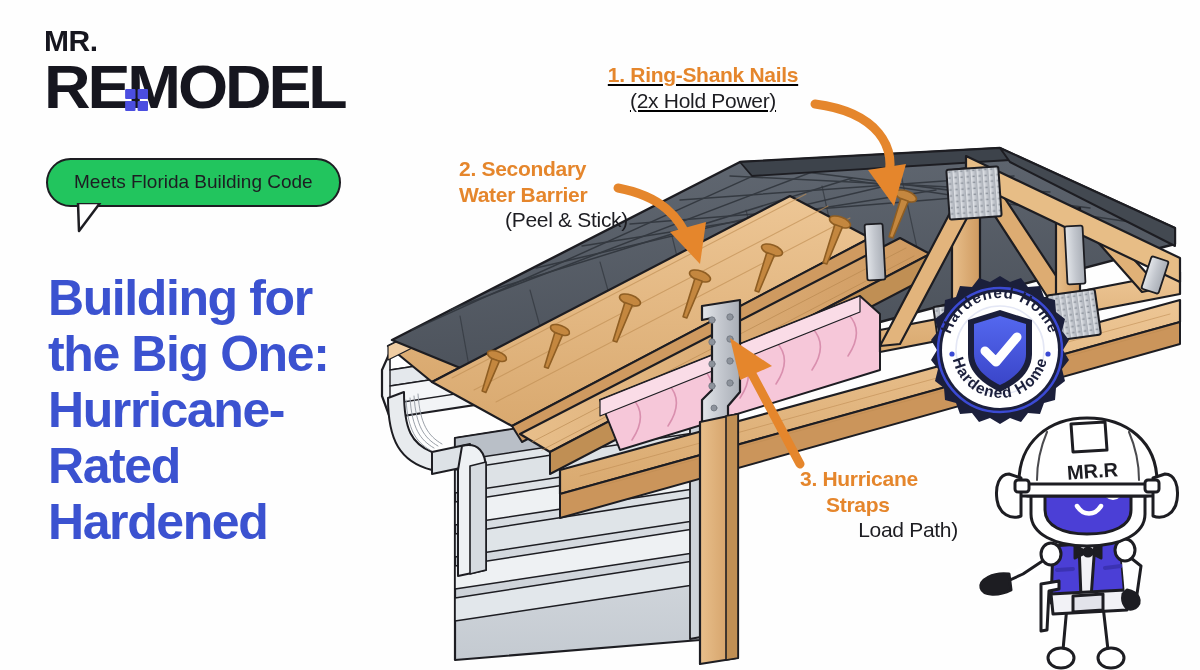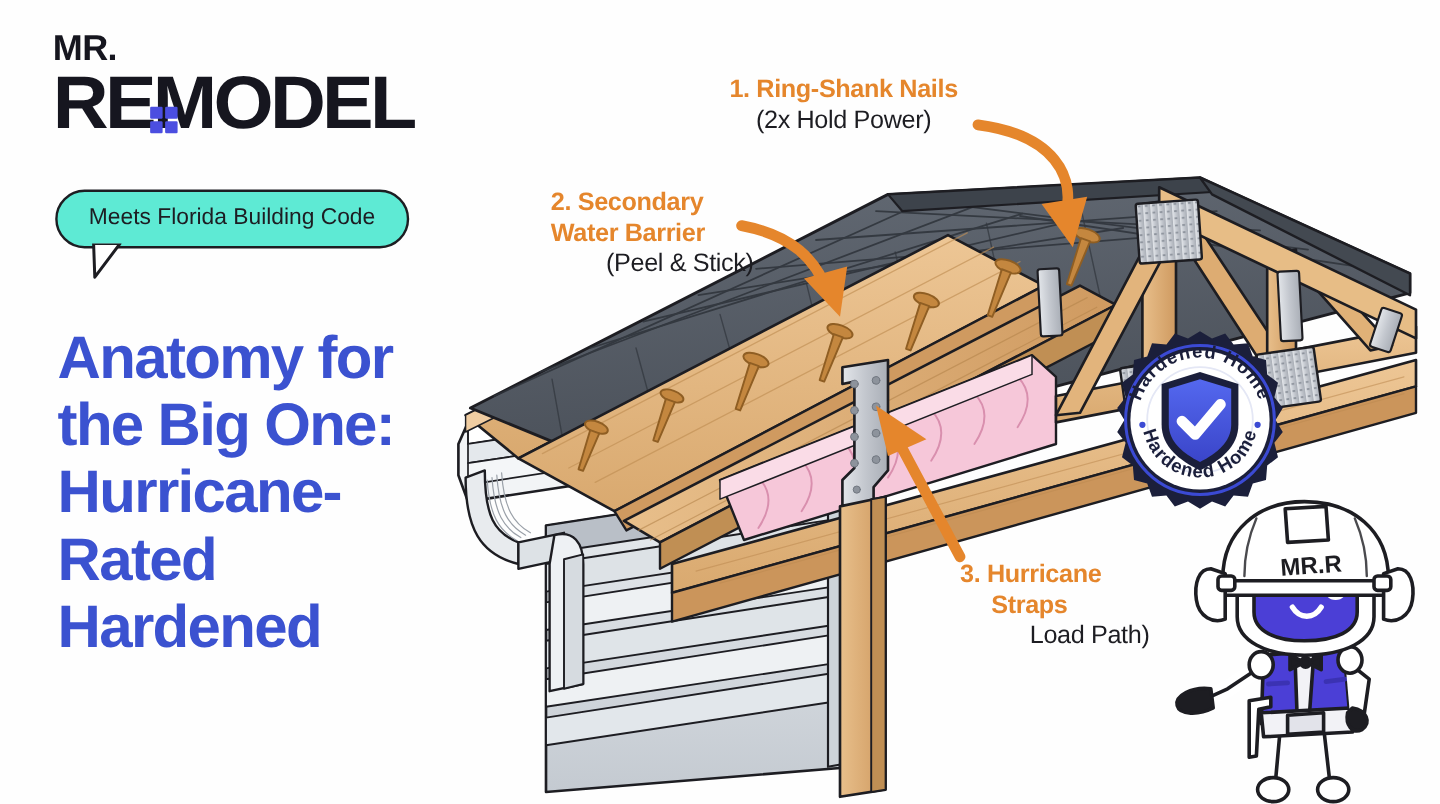"1. Ring-Shank Nails" #callout-1 { text-decoration: none -> underline }
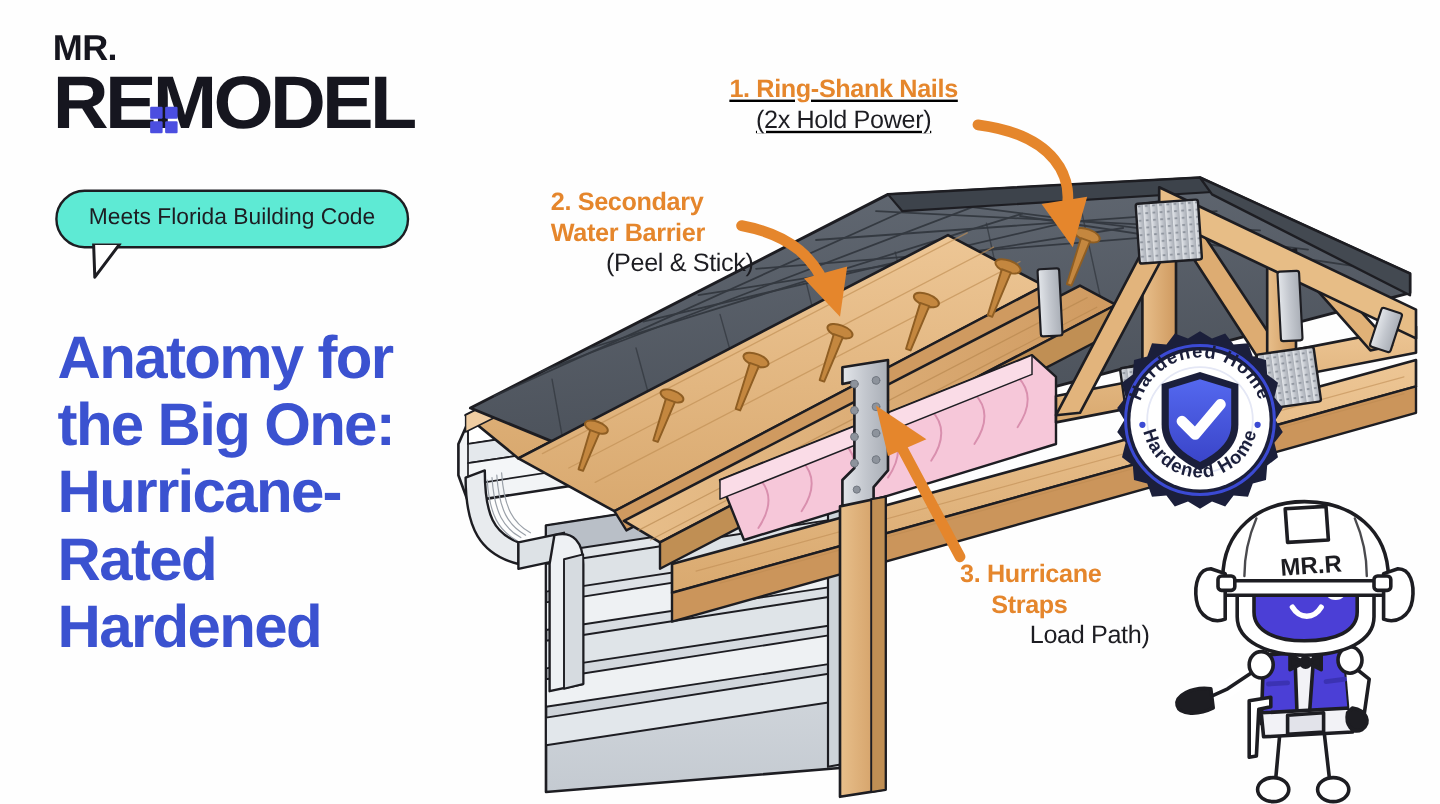"Meets Florida Building Code" .bubble { background: #5eead4 -> #22c55e }
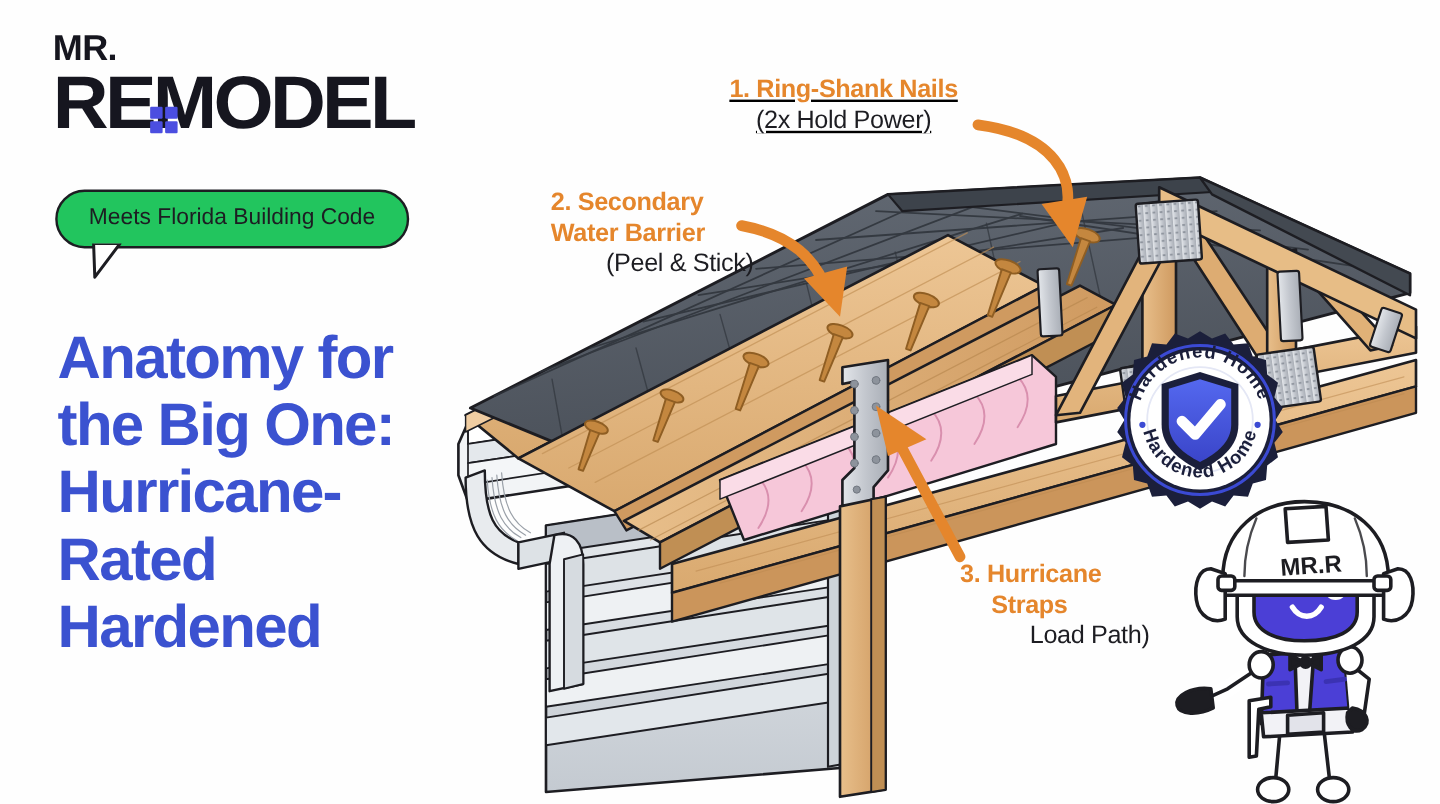"Anatomy for" span { text: Anatomy -> Building }
